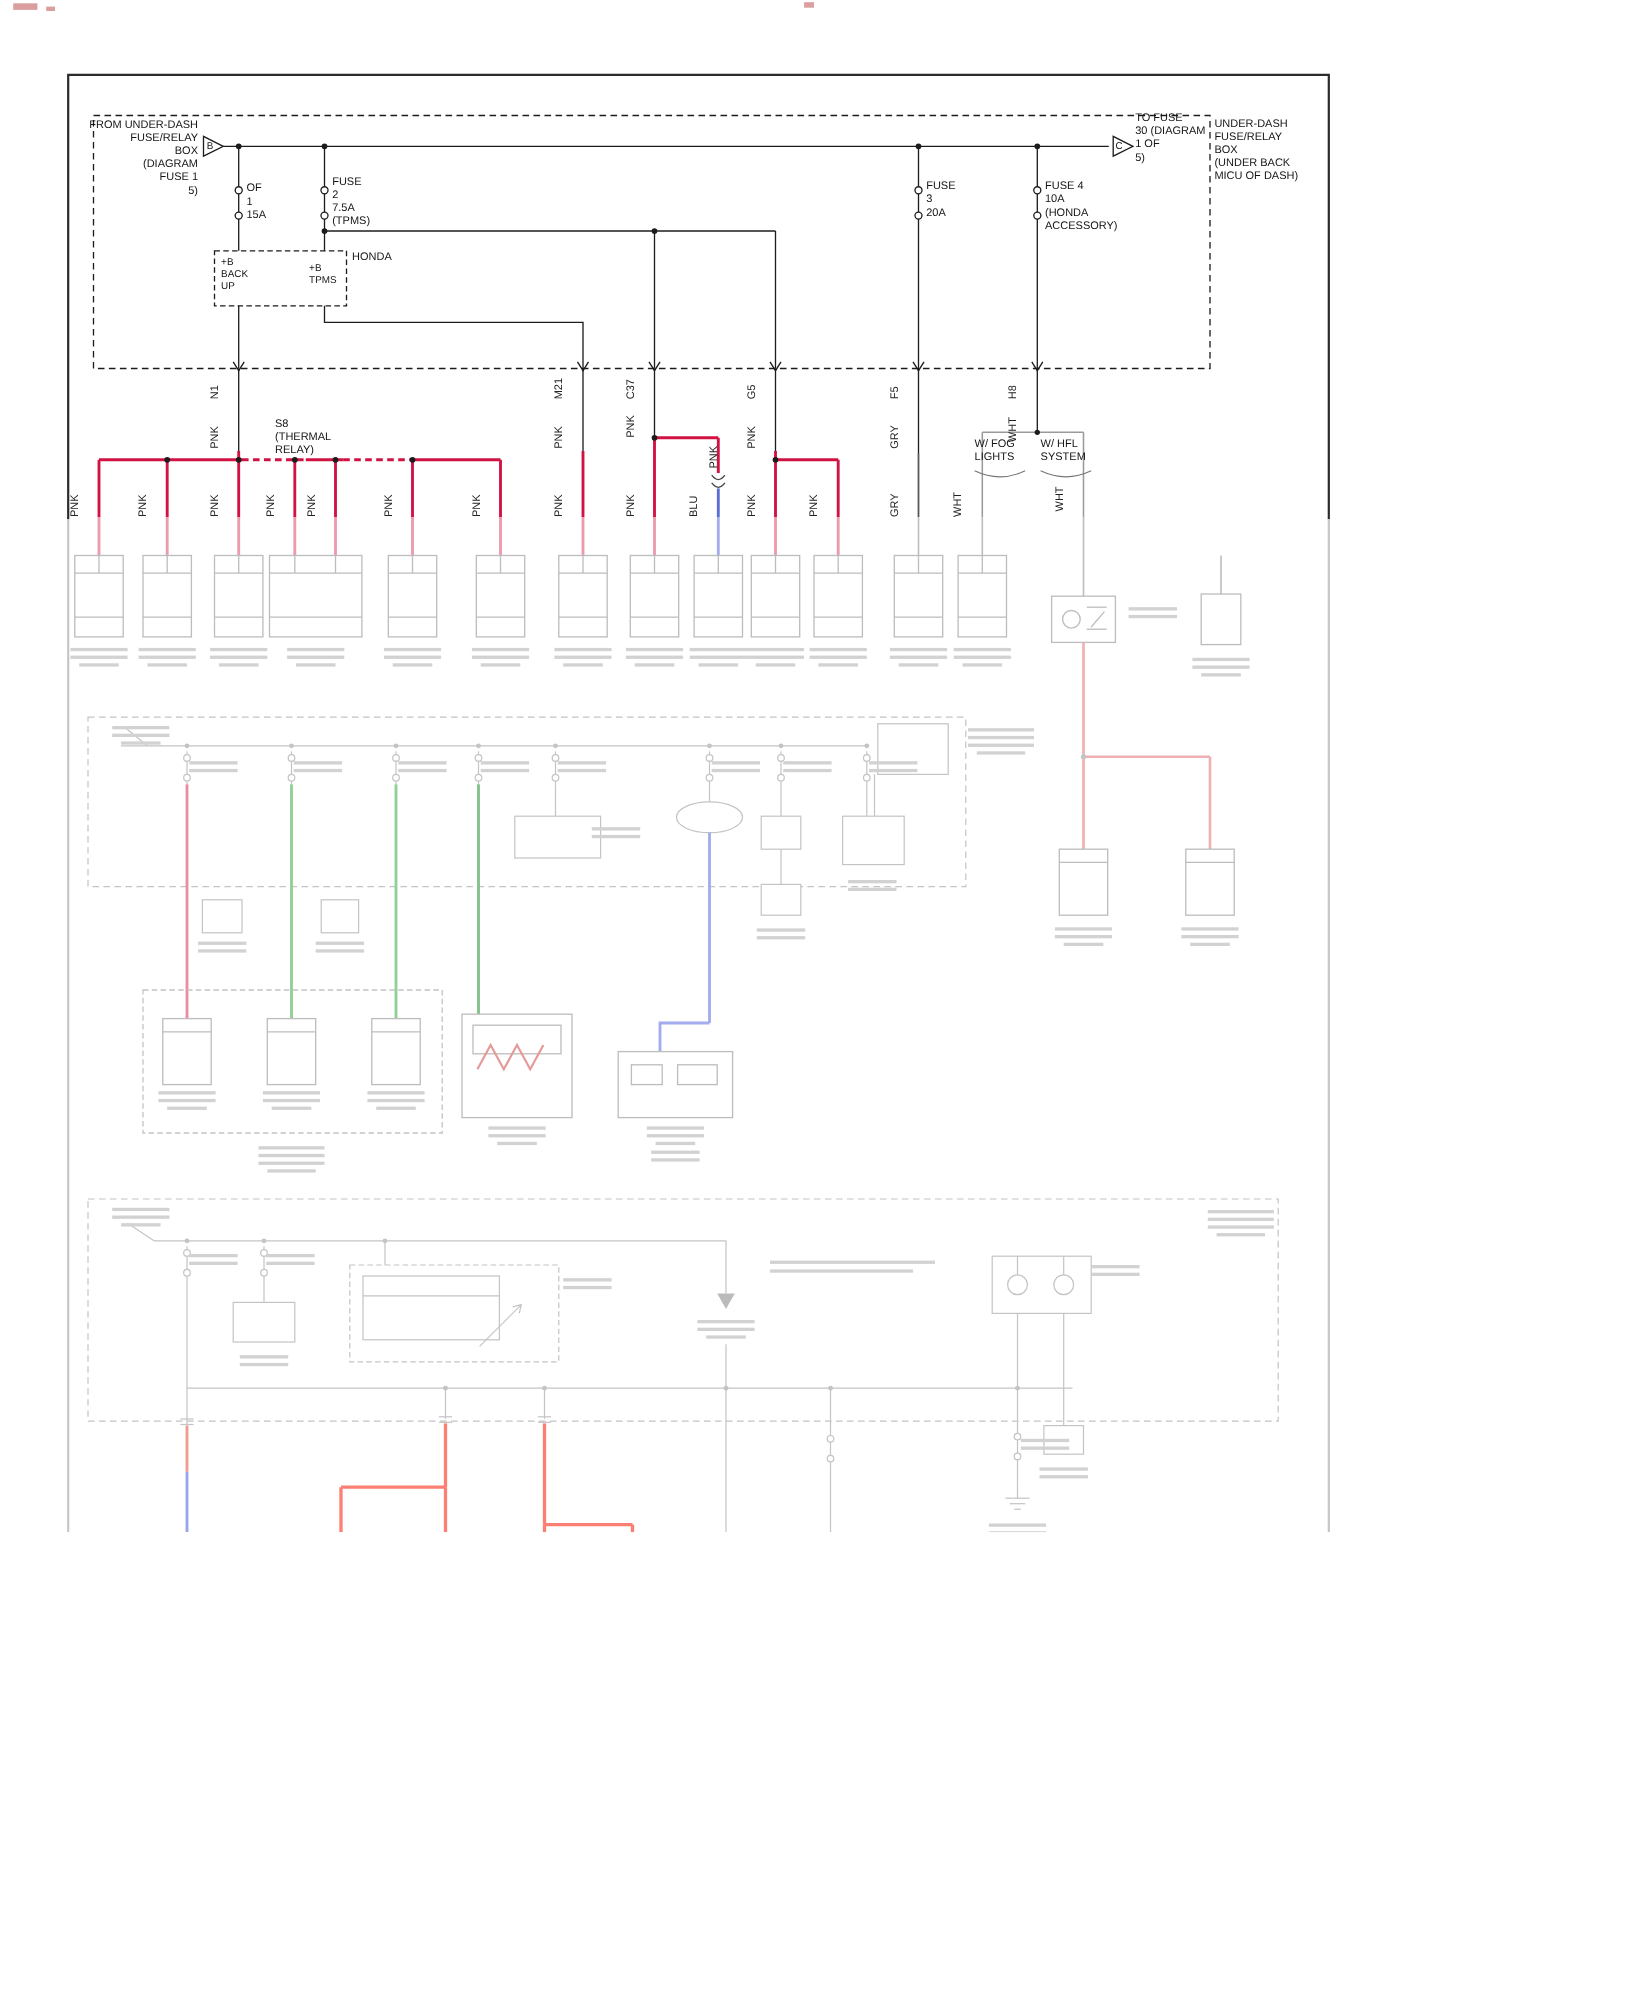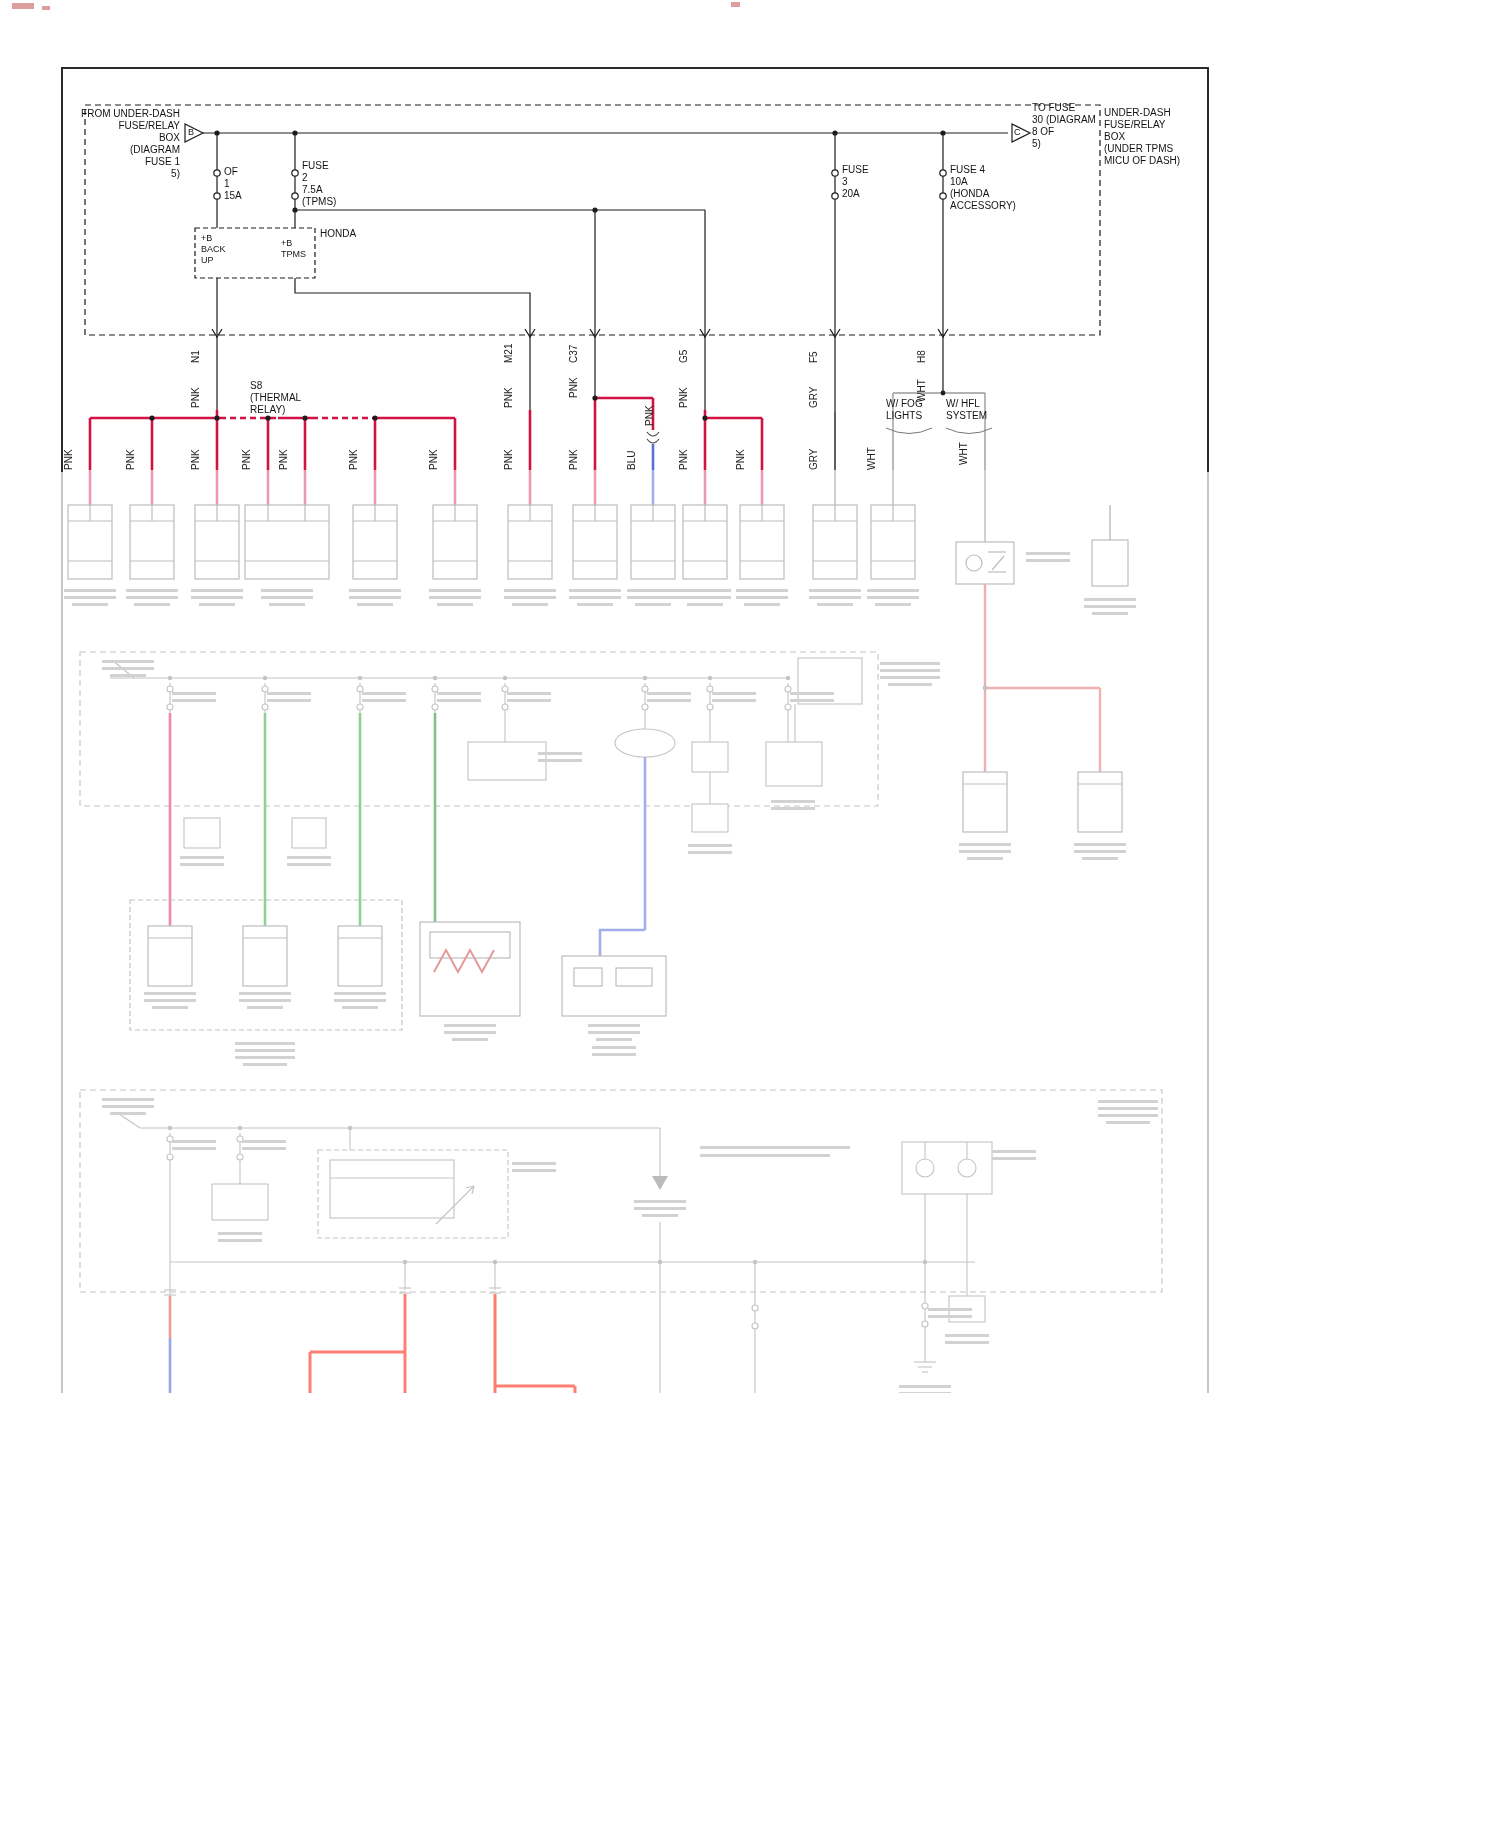"8 OF" div { text: 8 -> 1 }
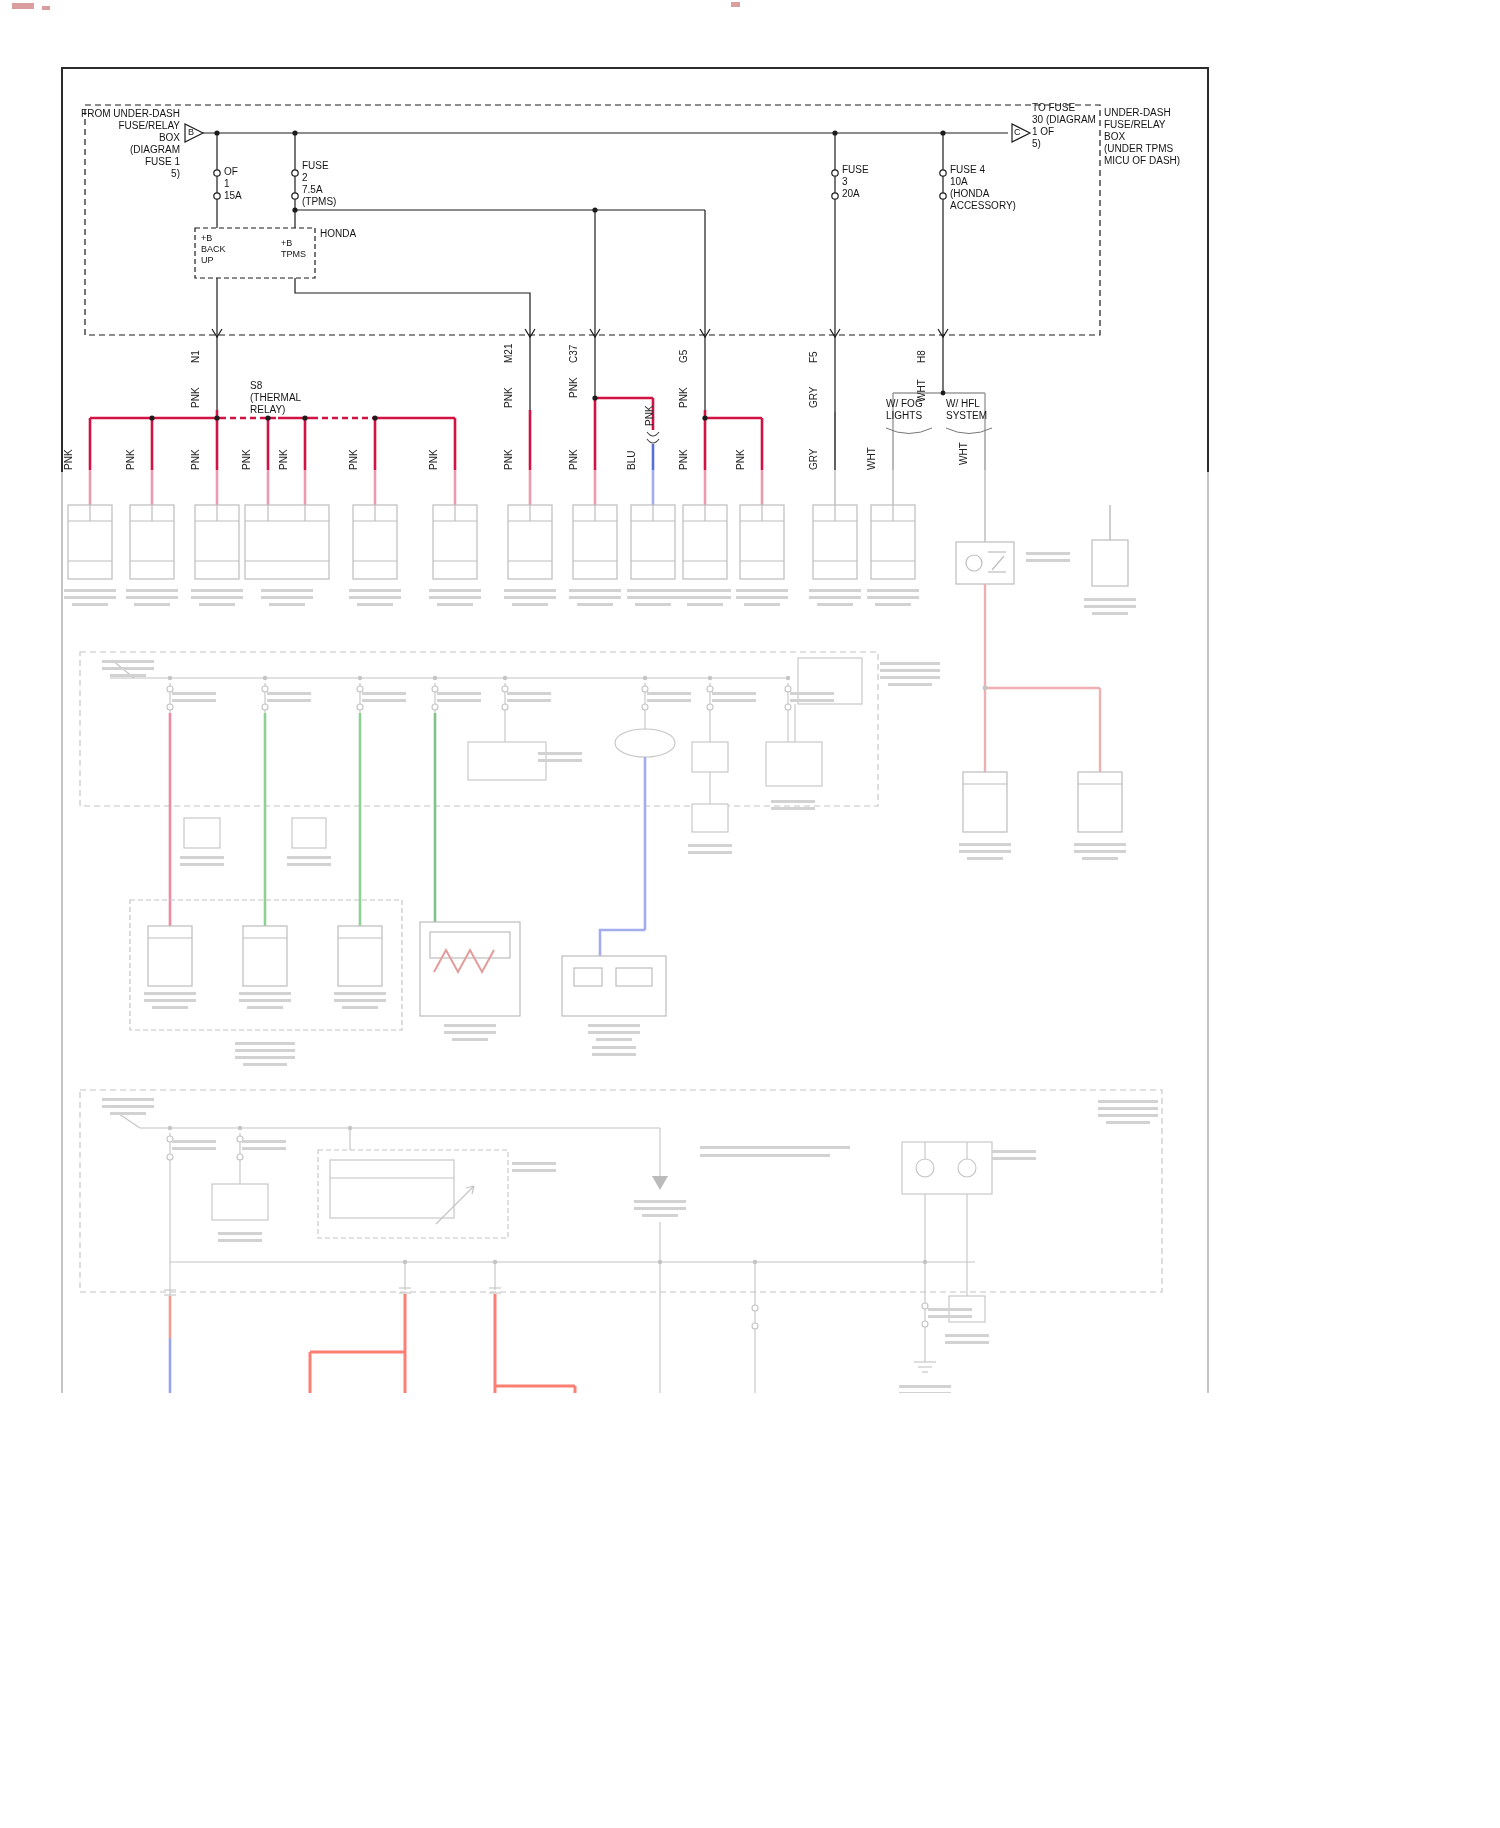"(UNDER TPMS" div { text: TPMS -> BACK }
